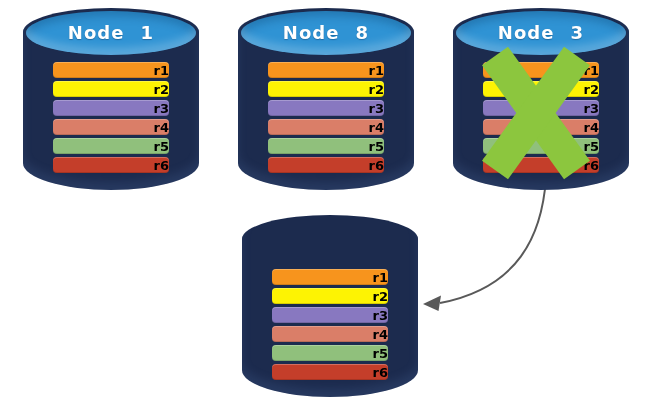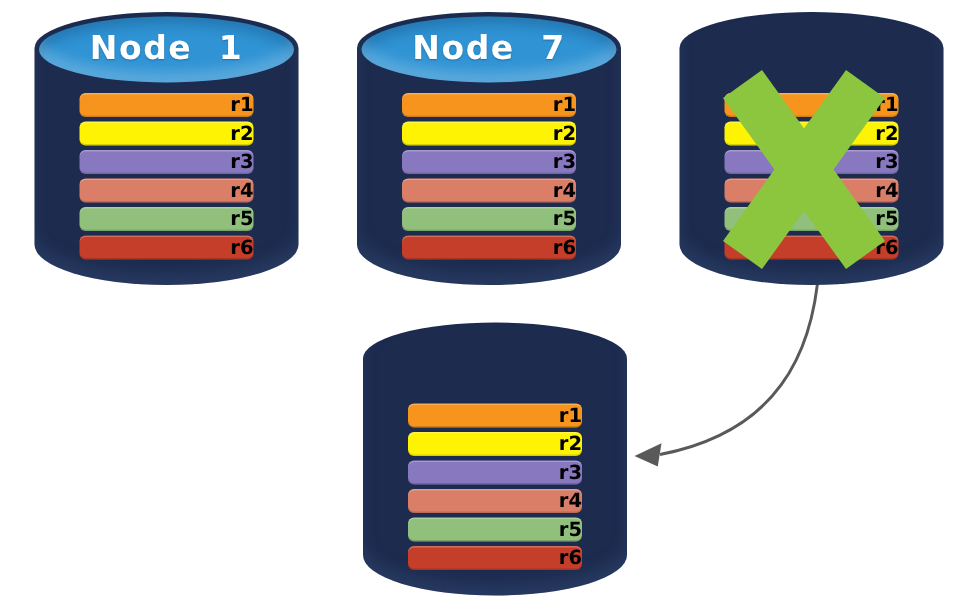"Node 1" .node-title { font-size: 22px -> 18px }
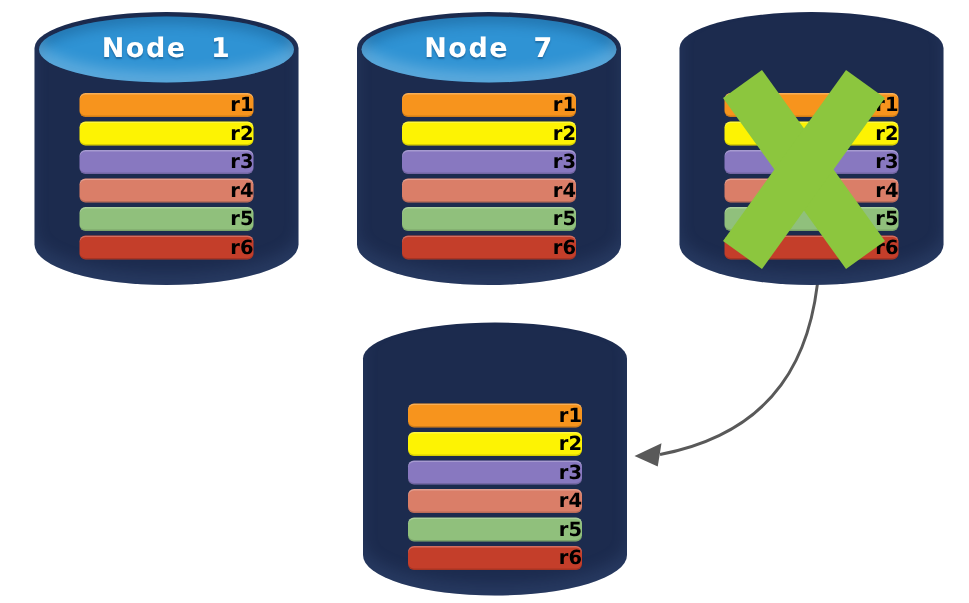"Node 7" span.node-title { text: 7 -> 8 }
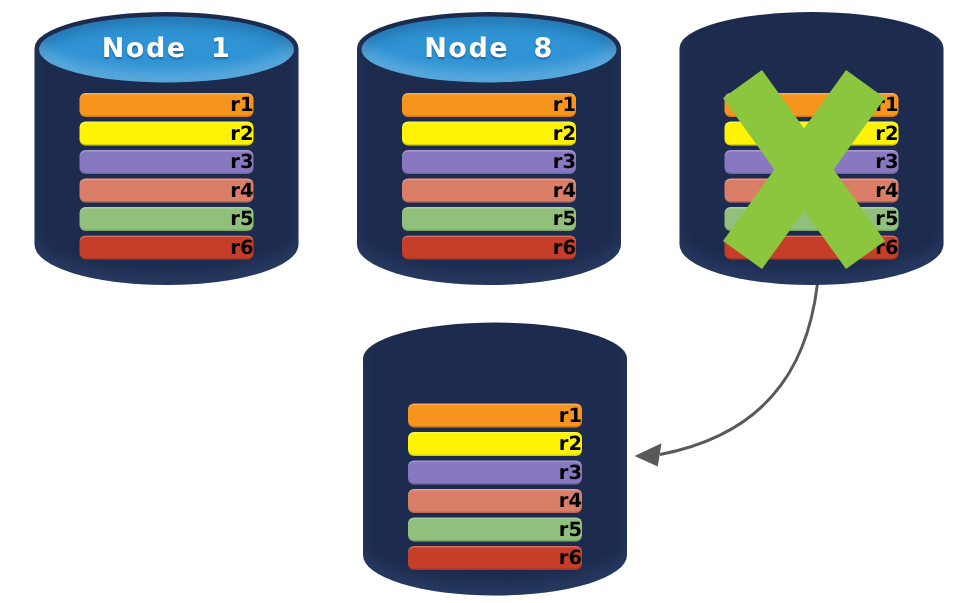"Node 3" div.cyl-top { html: none -> <div> <span>Node 3</span> </div> }
